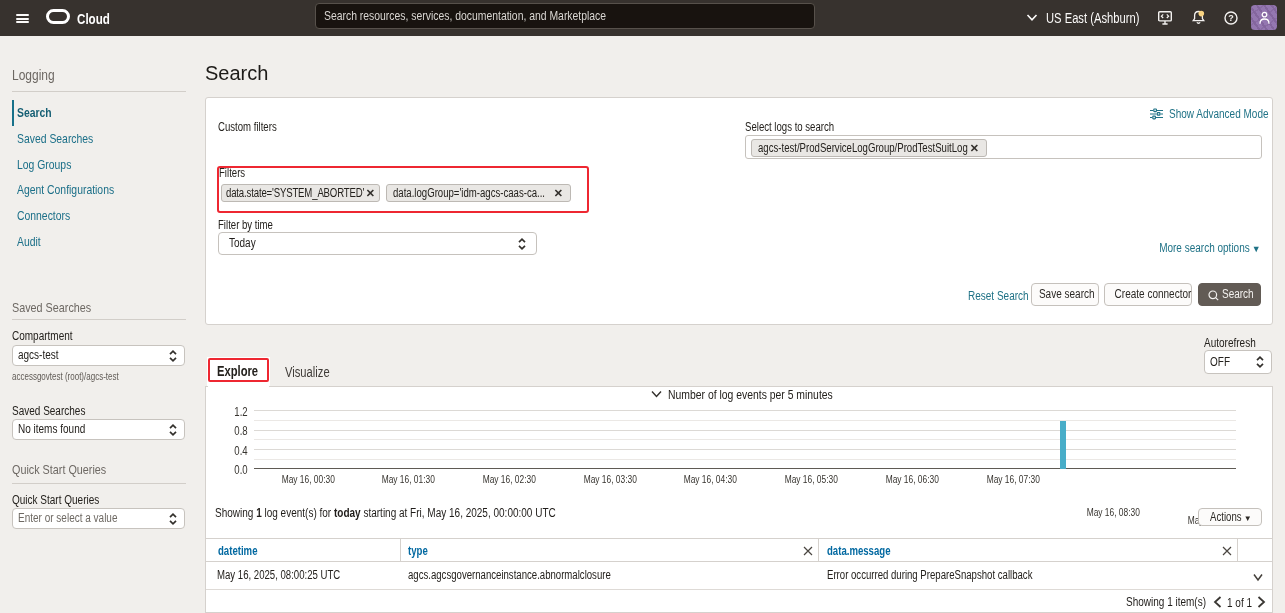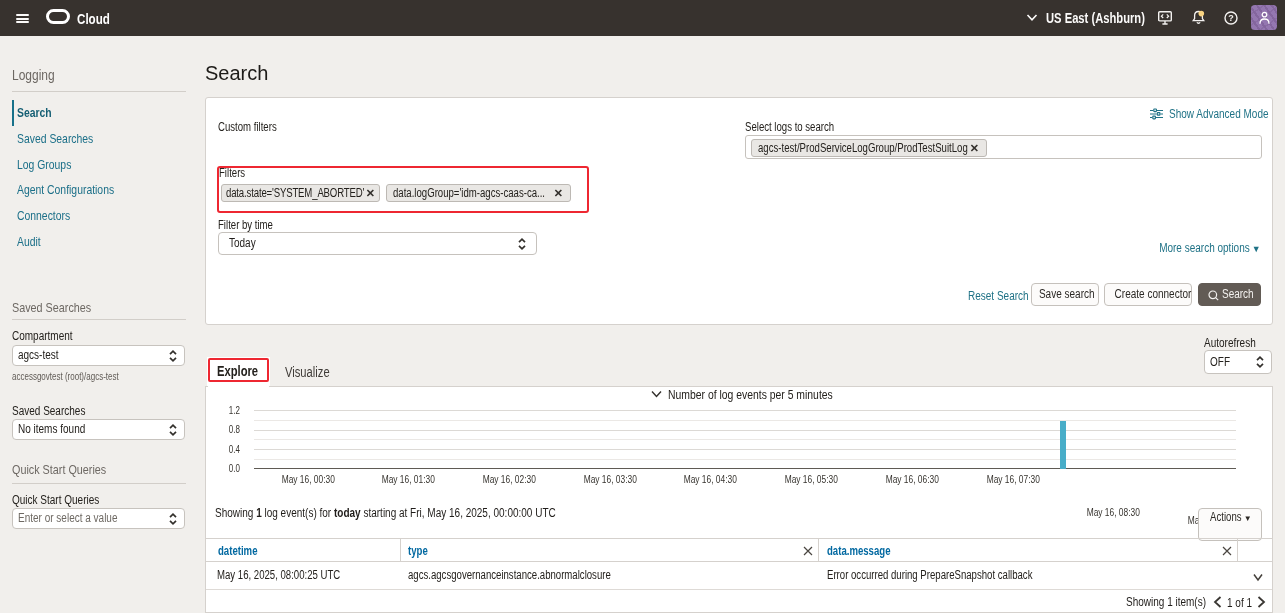"Search resources, services," div.abs { html: none -> <div><span>Search resources, services, documentation, and Marketplace</span></div> }
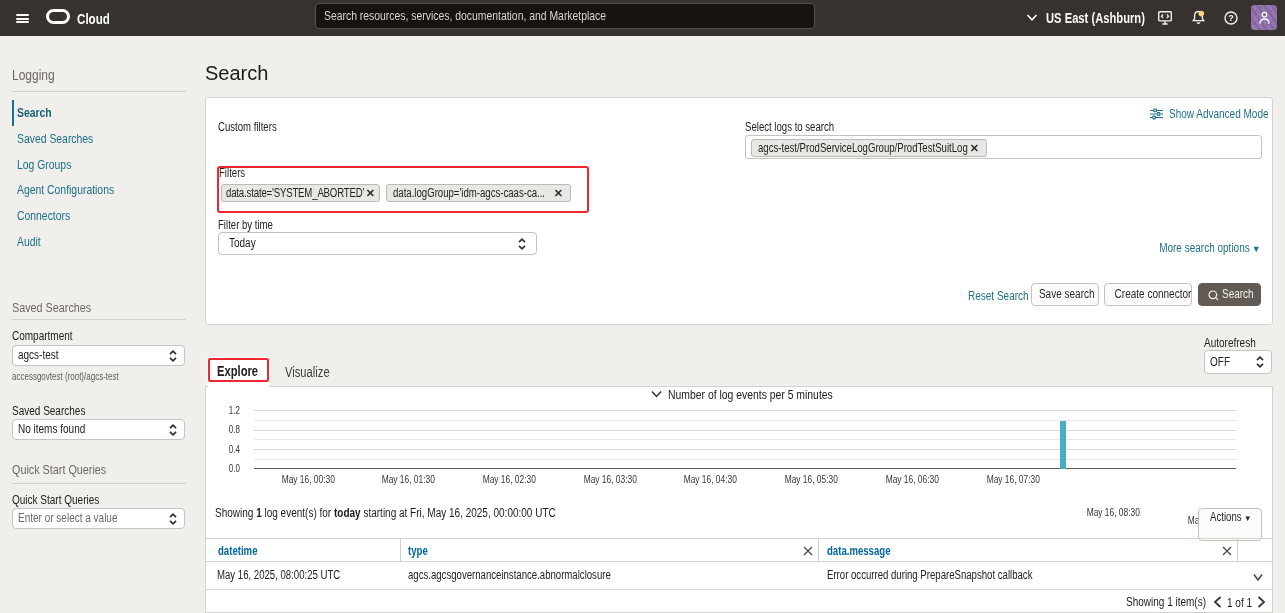"US East (Ashburn)" div.abs { font-weight: 700 -> 400 }
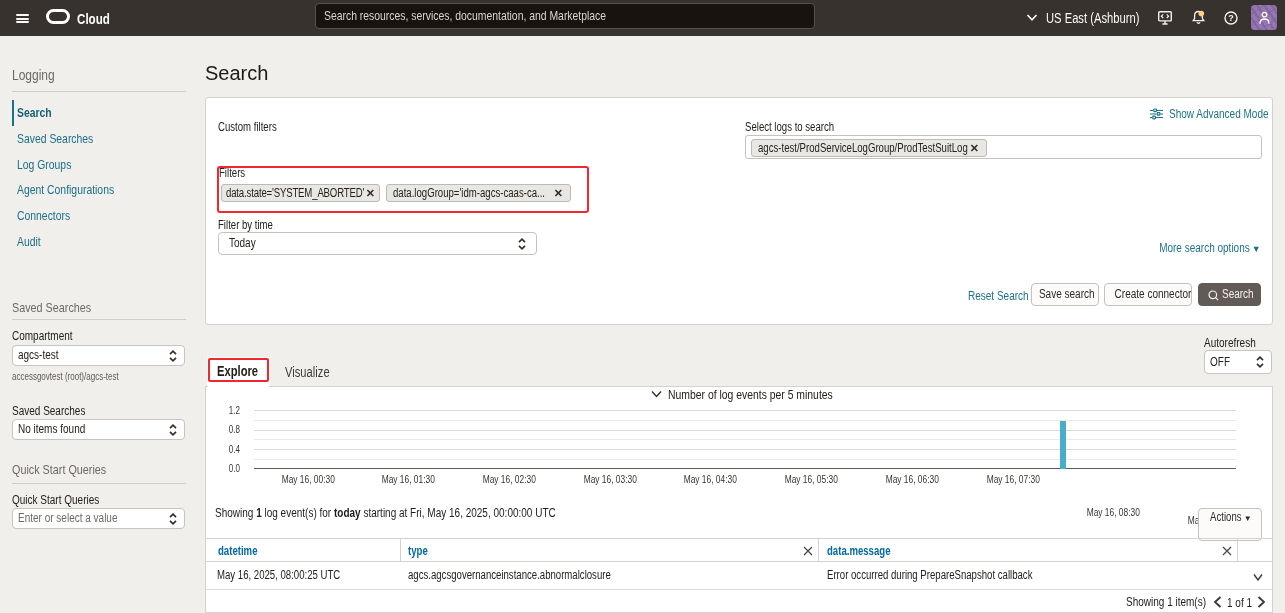"1.2" .ylab { font-size: 10px -> 12px; text-align: left -> right }
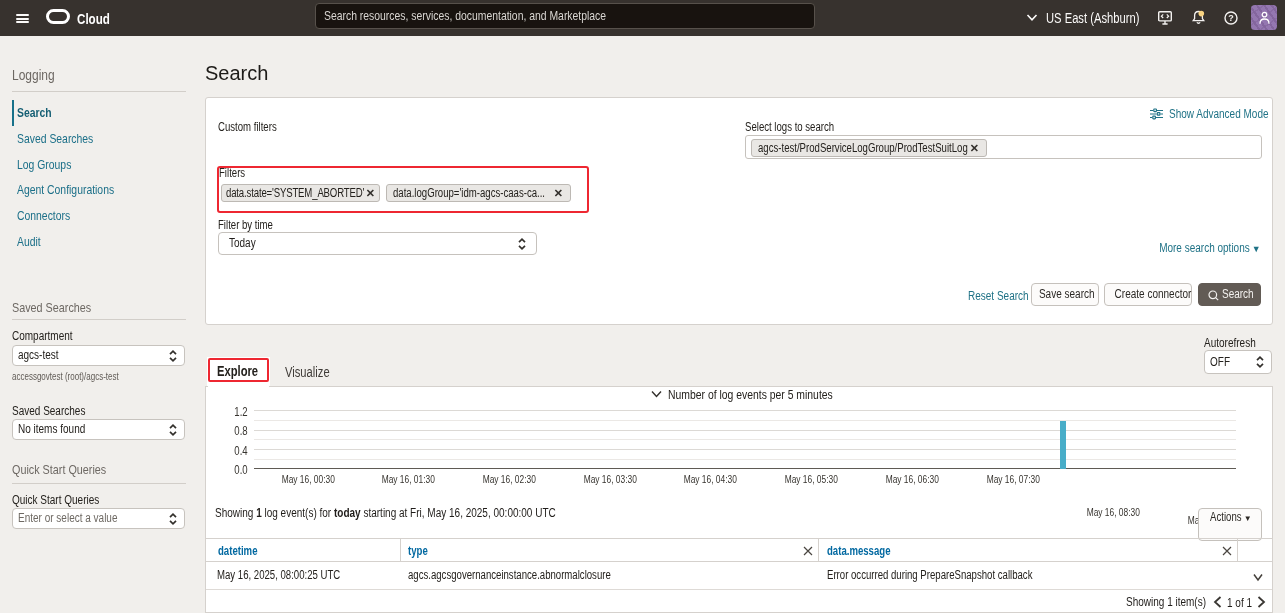"Actions ▼" div.btn { height: 33px -> 18px }
